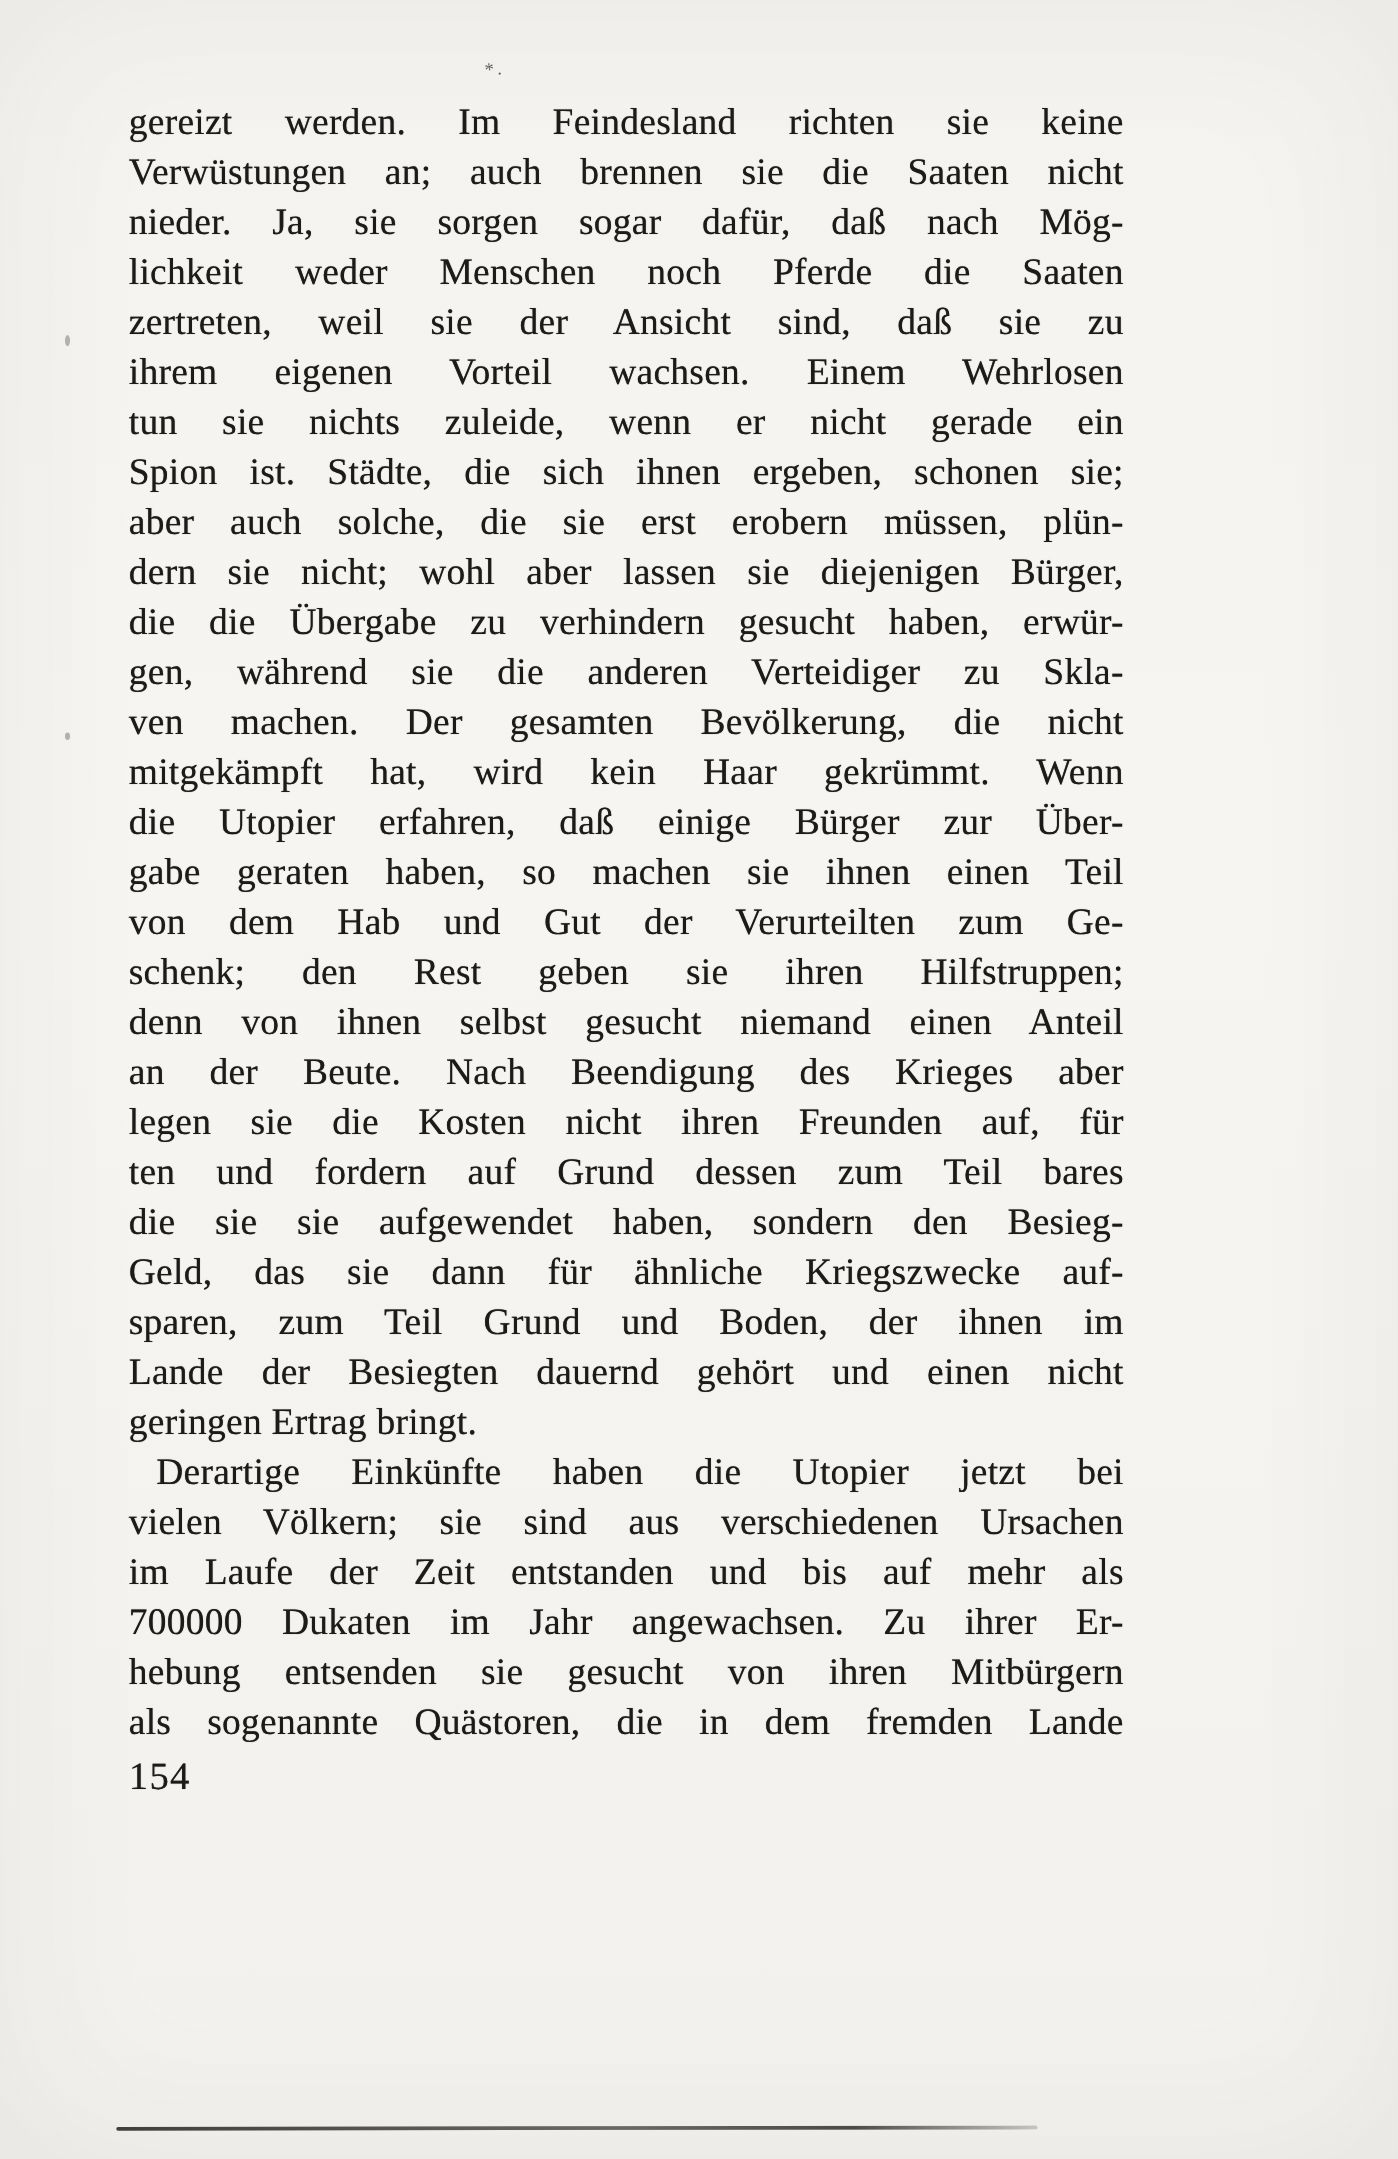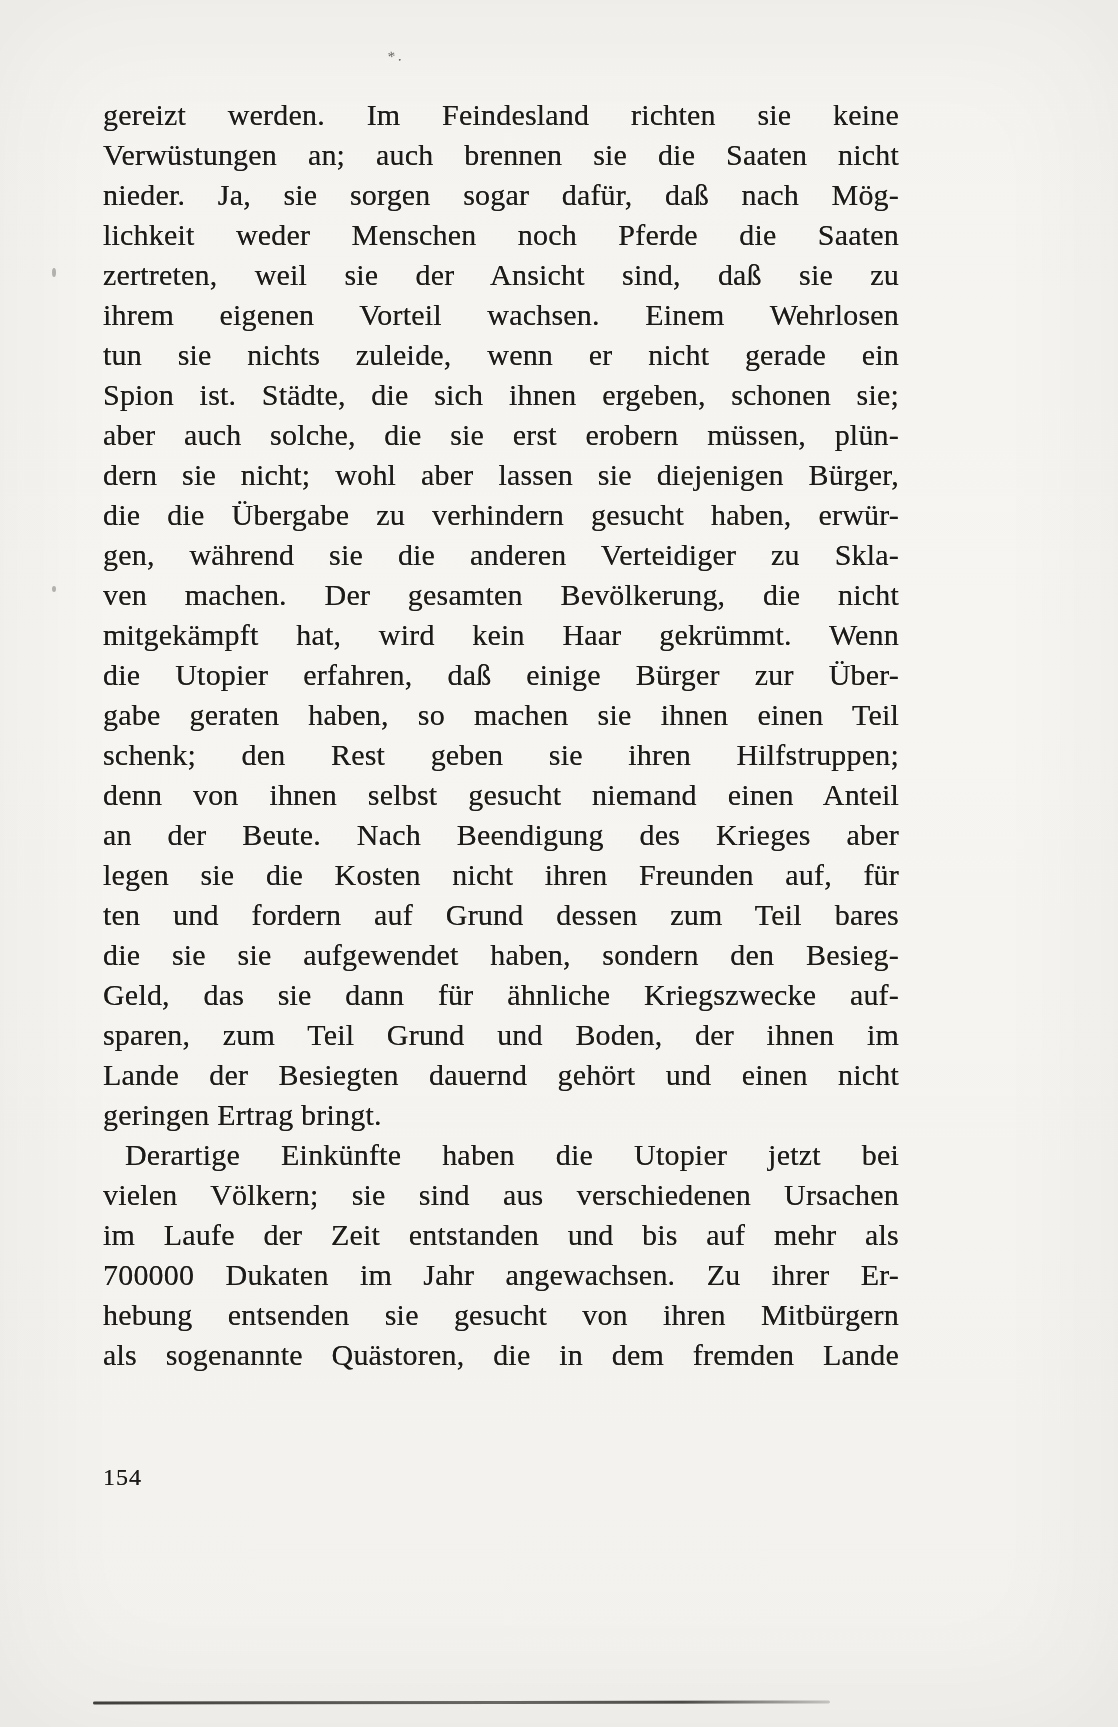"gereizt werden. Im Feindesland richten" .text-block { top: 95px -> 78px }
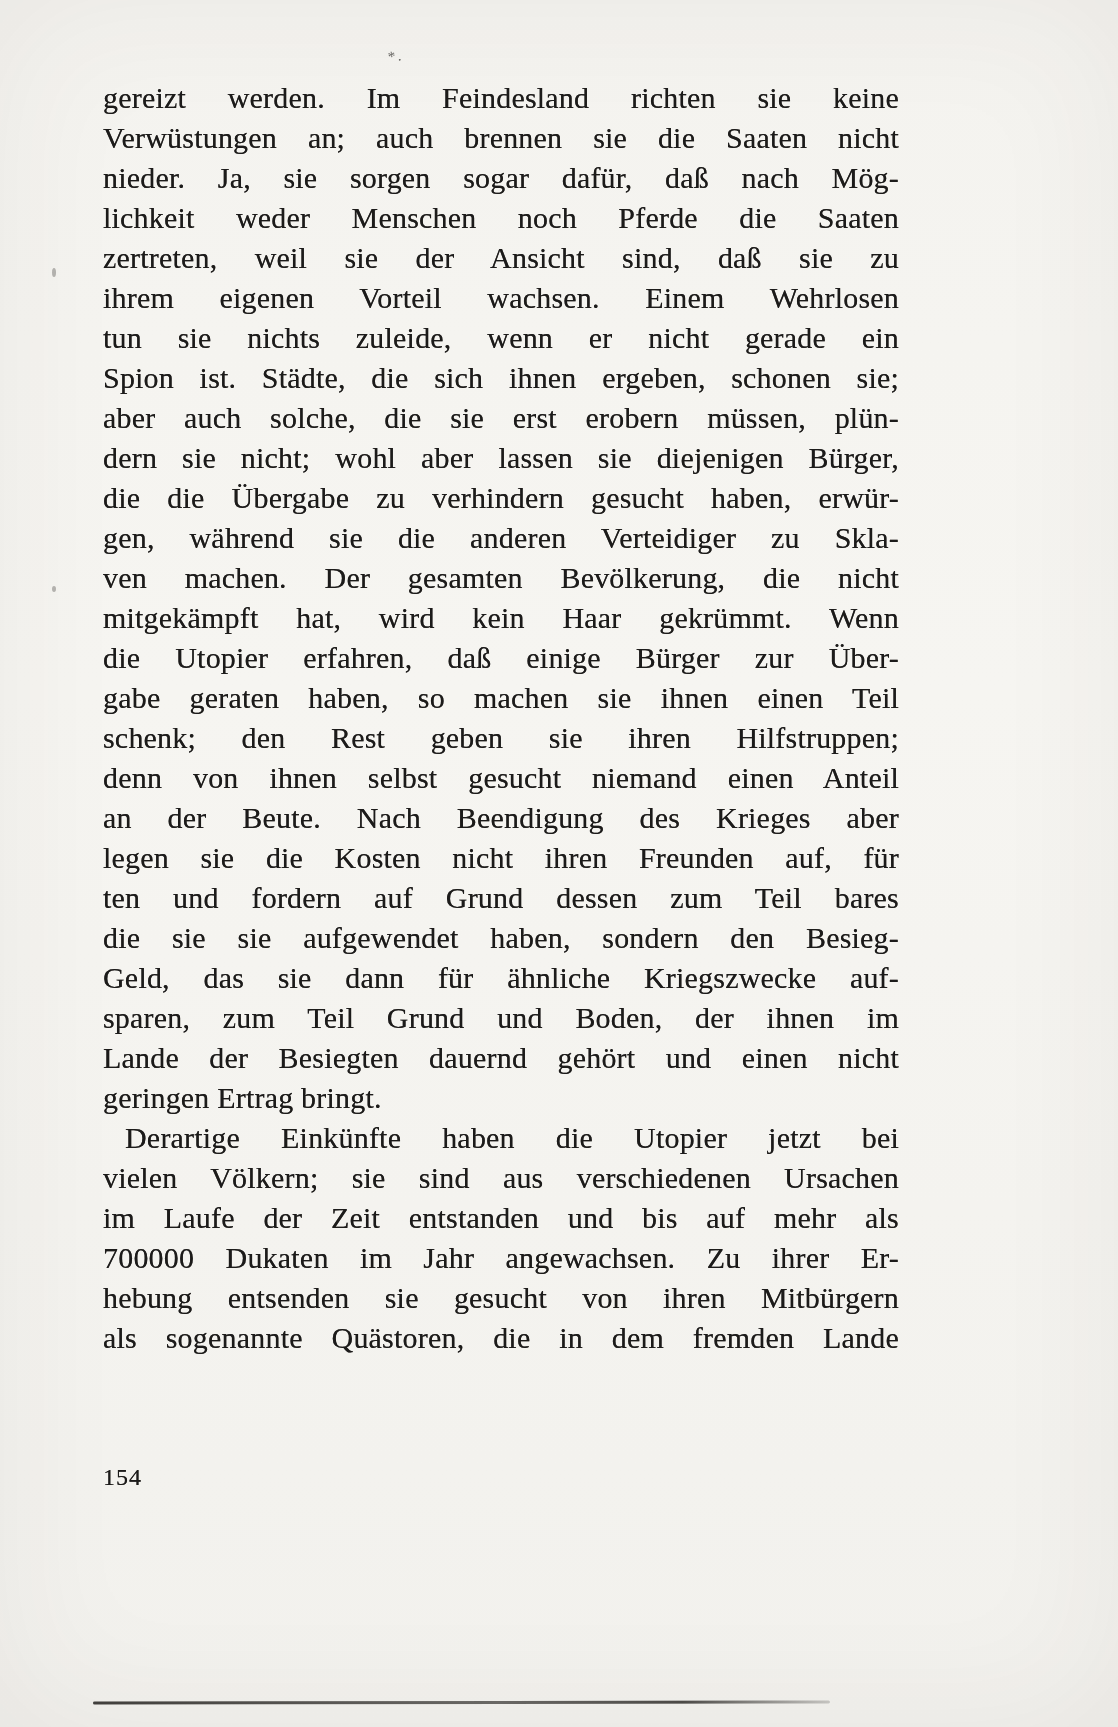"von dem Hab und Gut" div.line { html: none -> <div>von dem Hab und Gut der Verurteilten zum Ge-</div> }
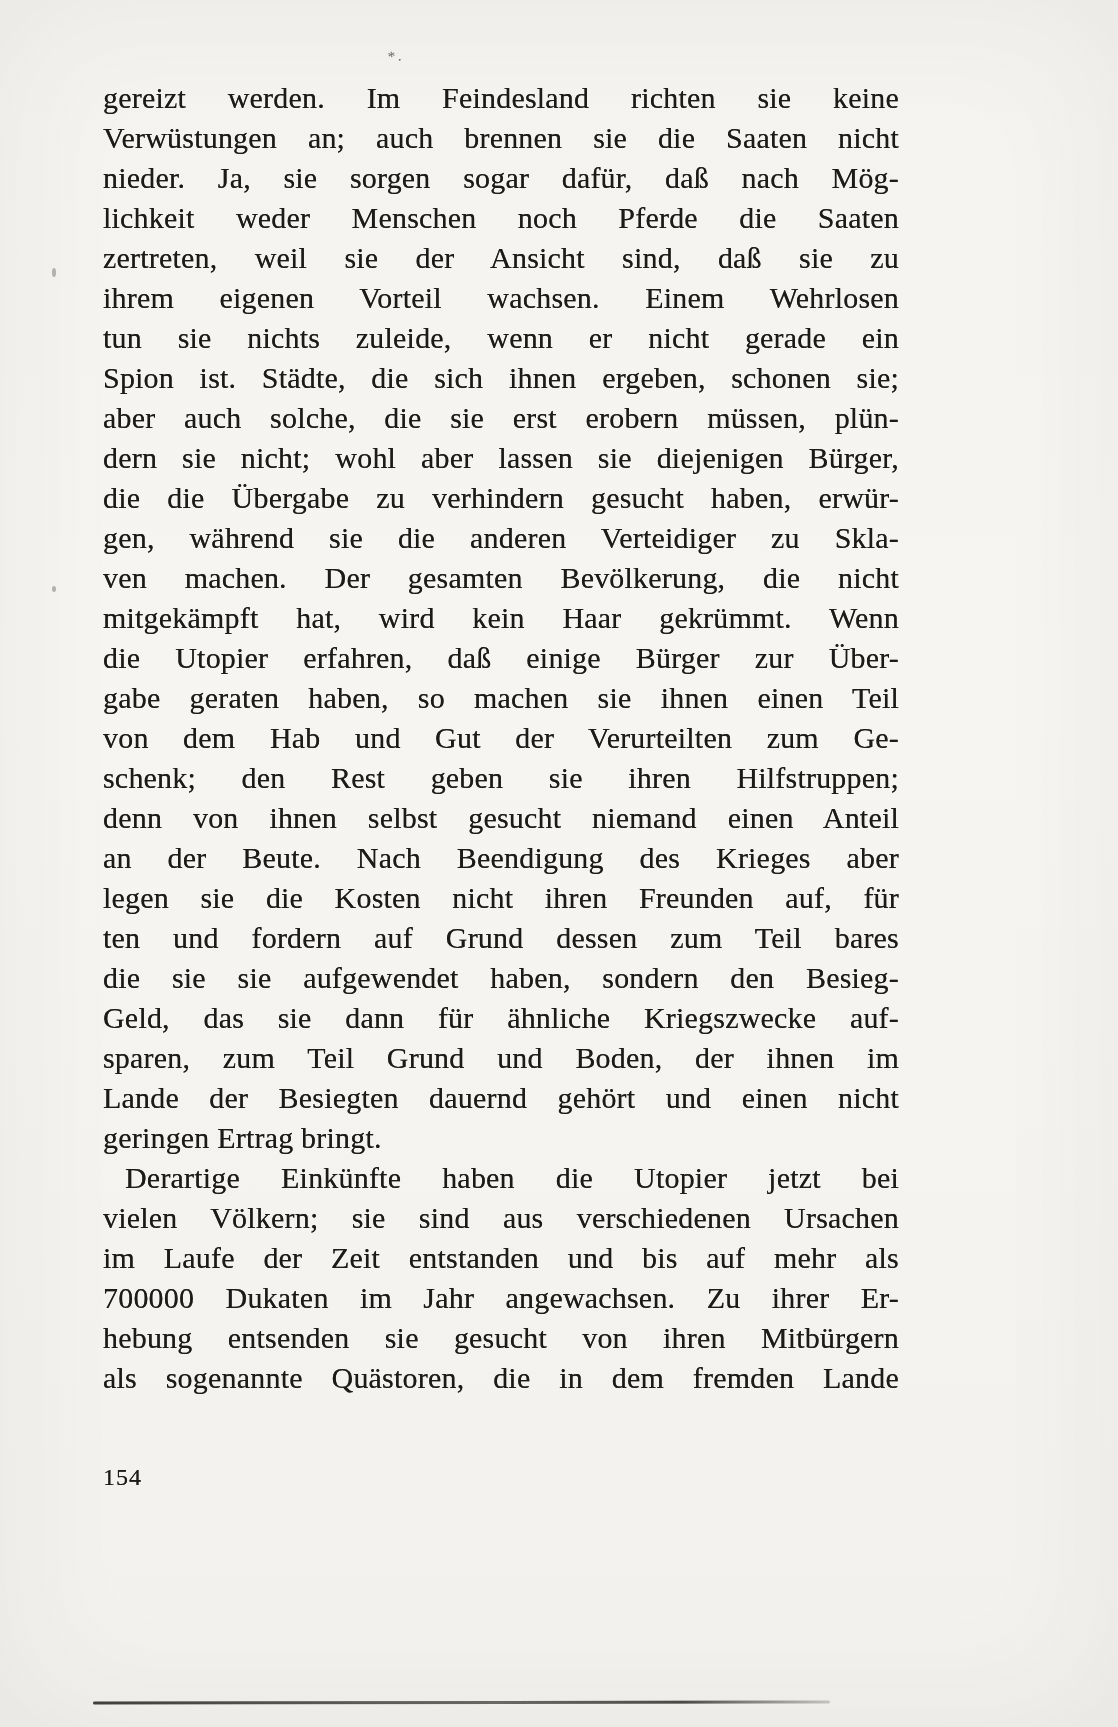"154" .page-number { font-size: 24px -> 31px; top: 1464px -> 1403px }
